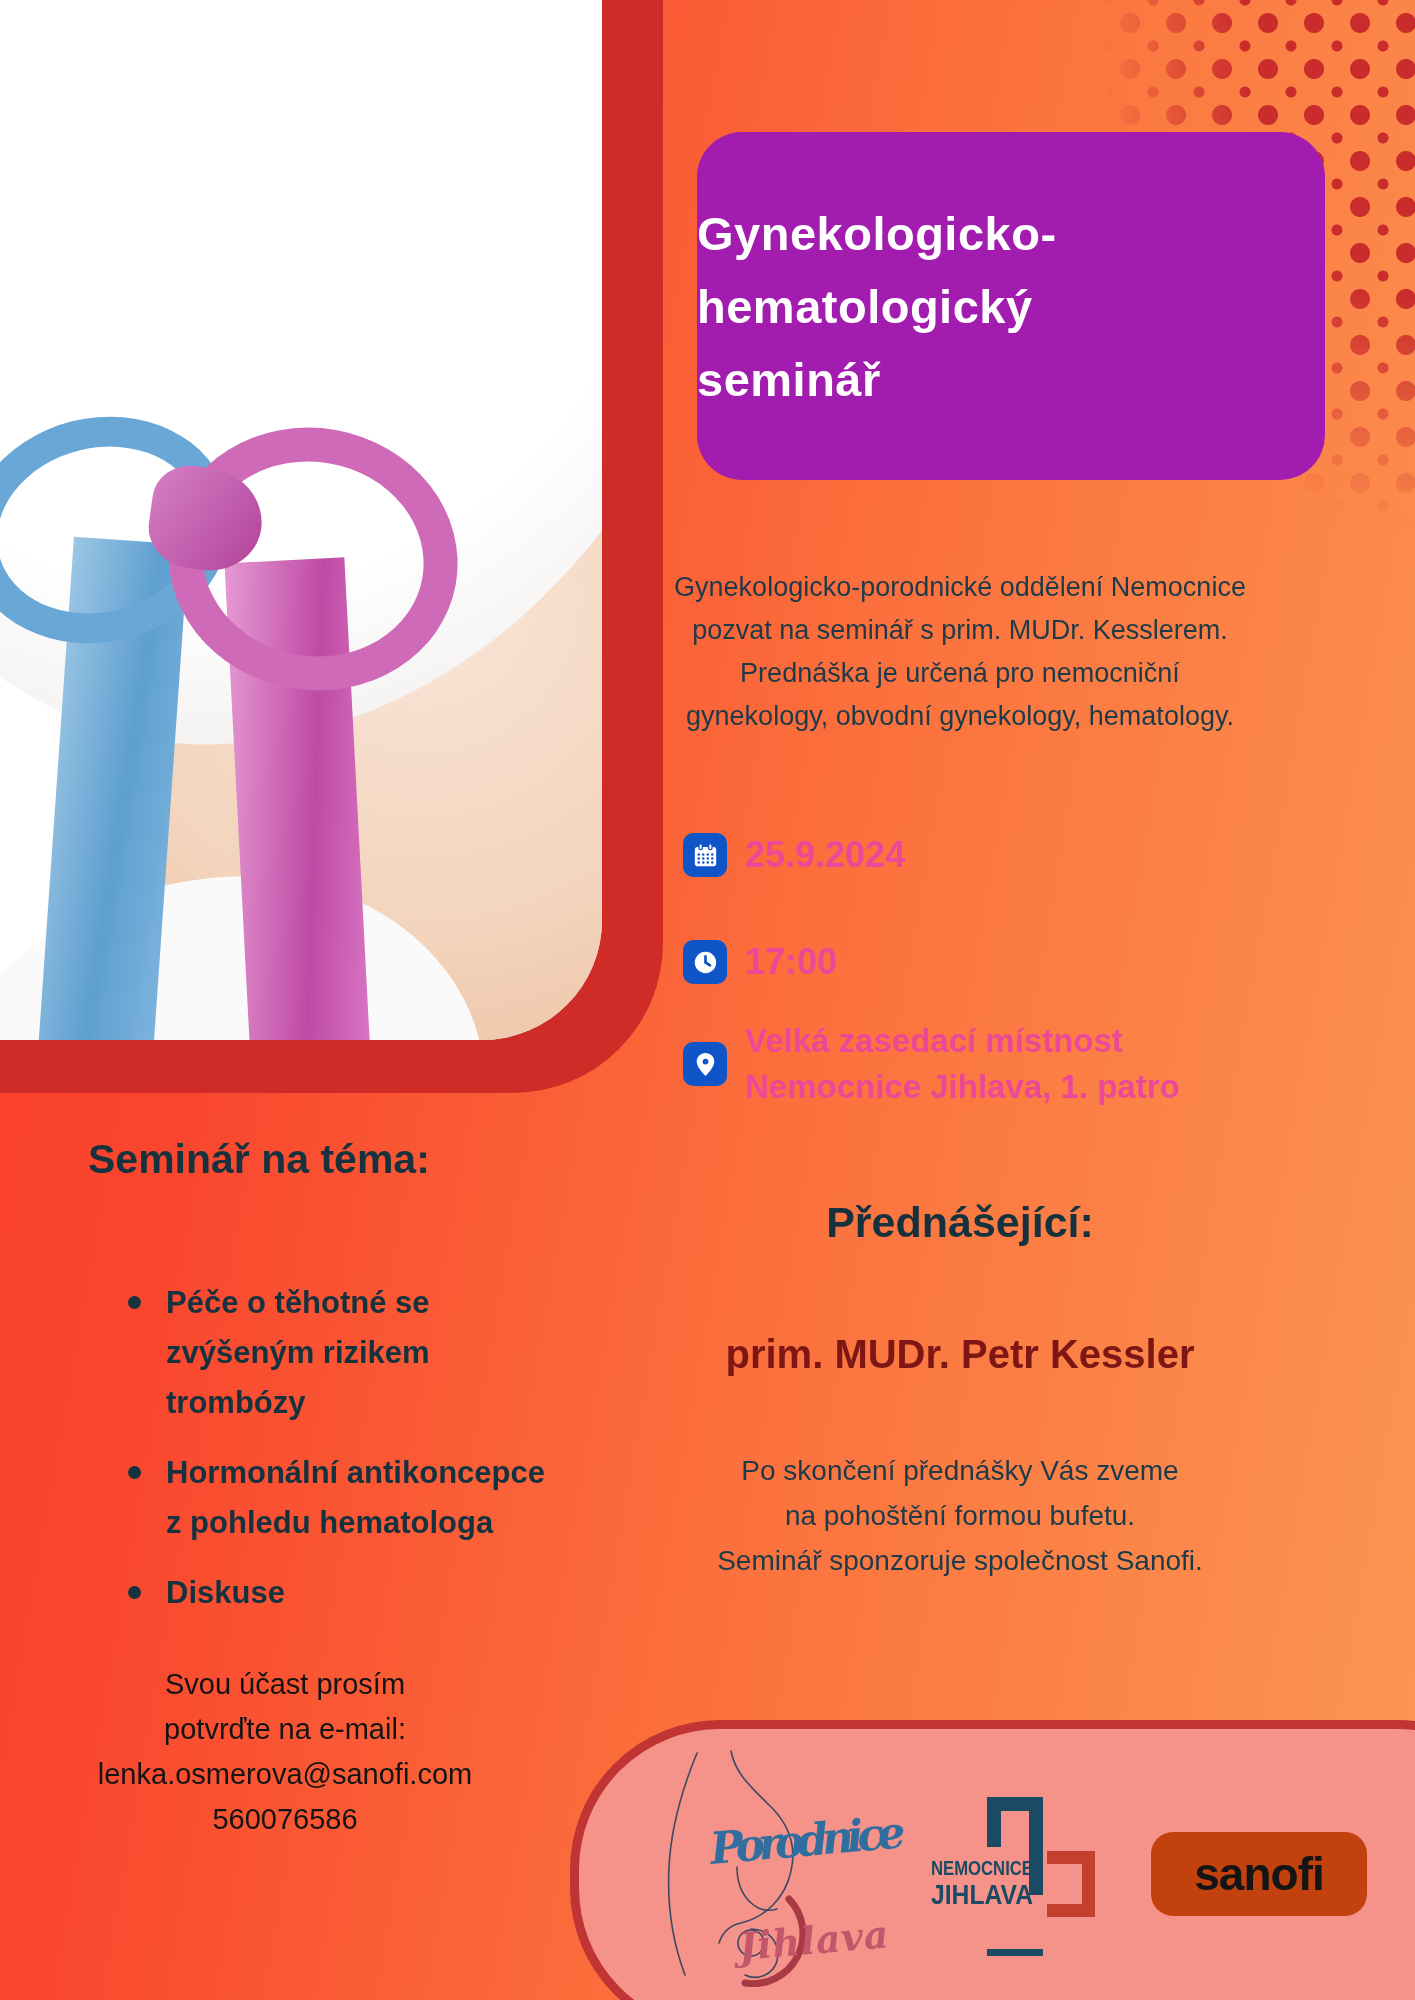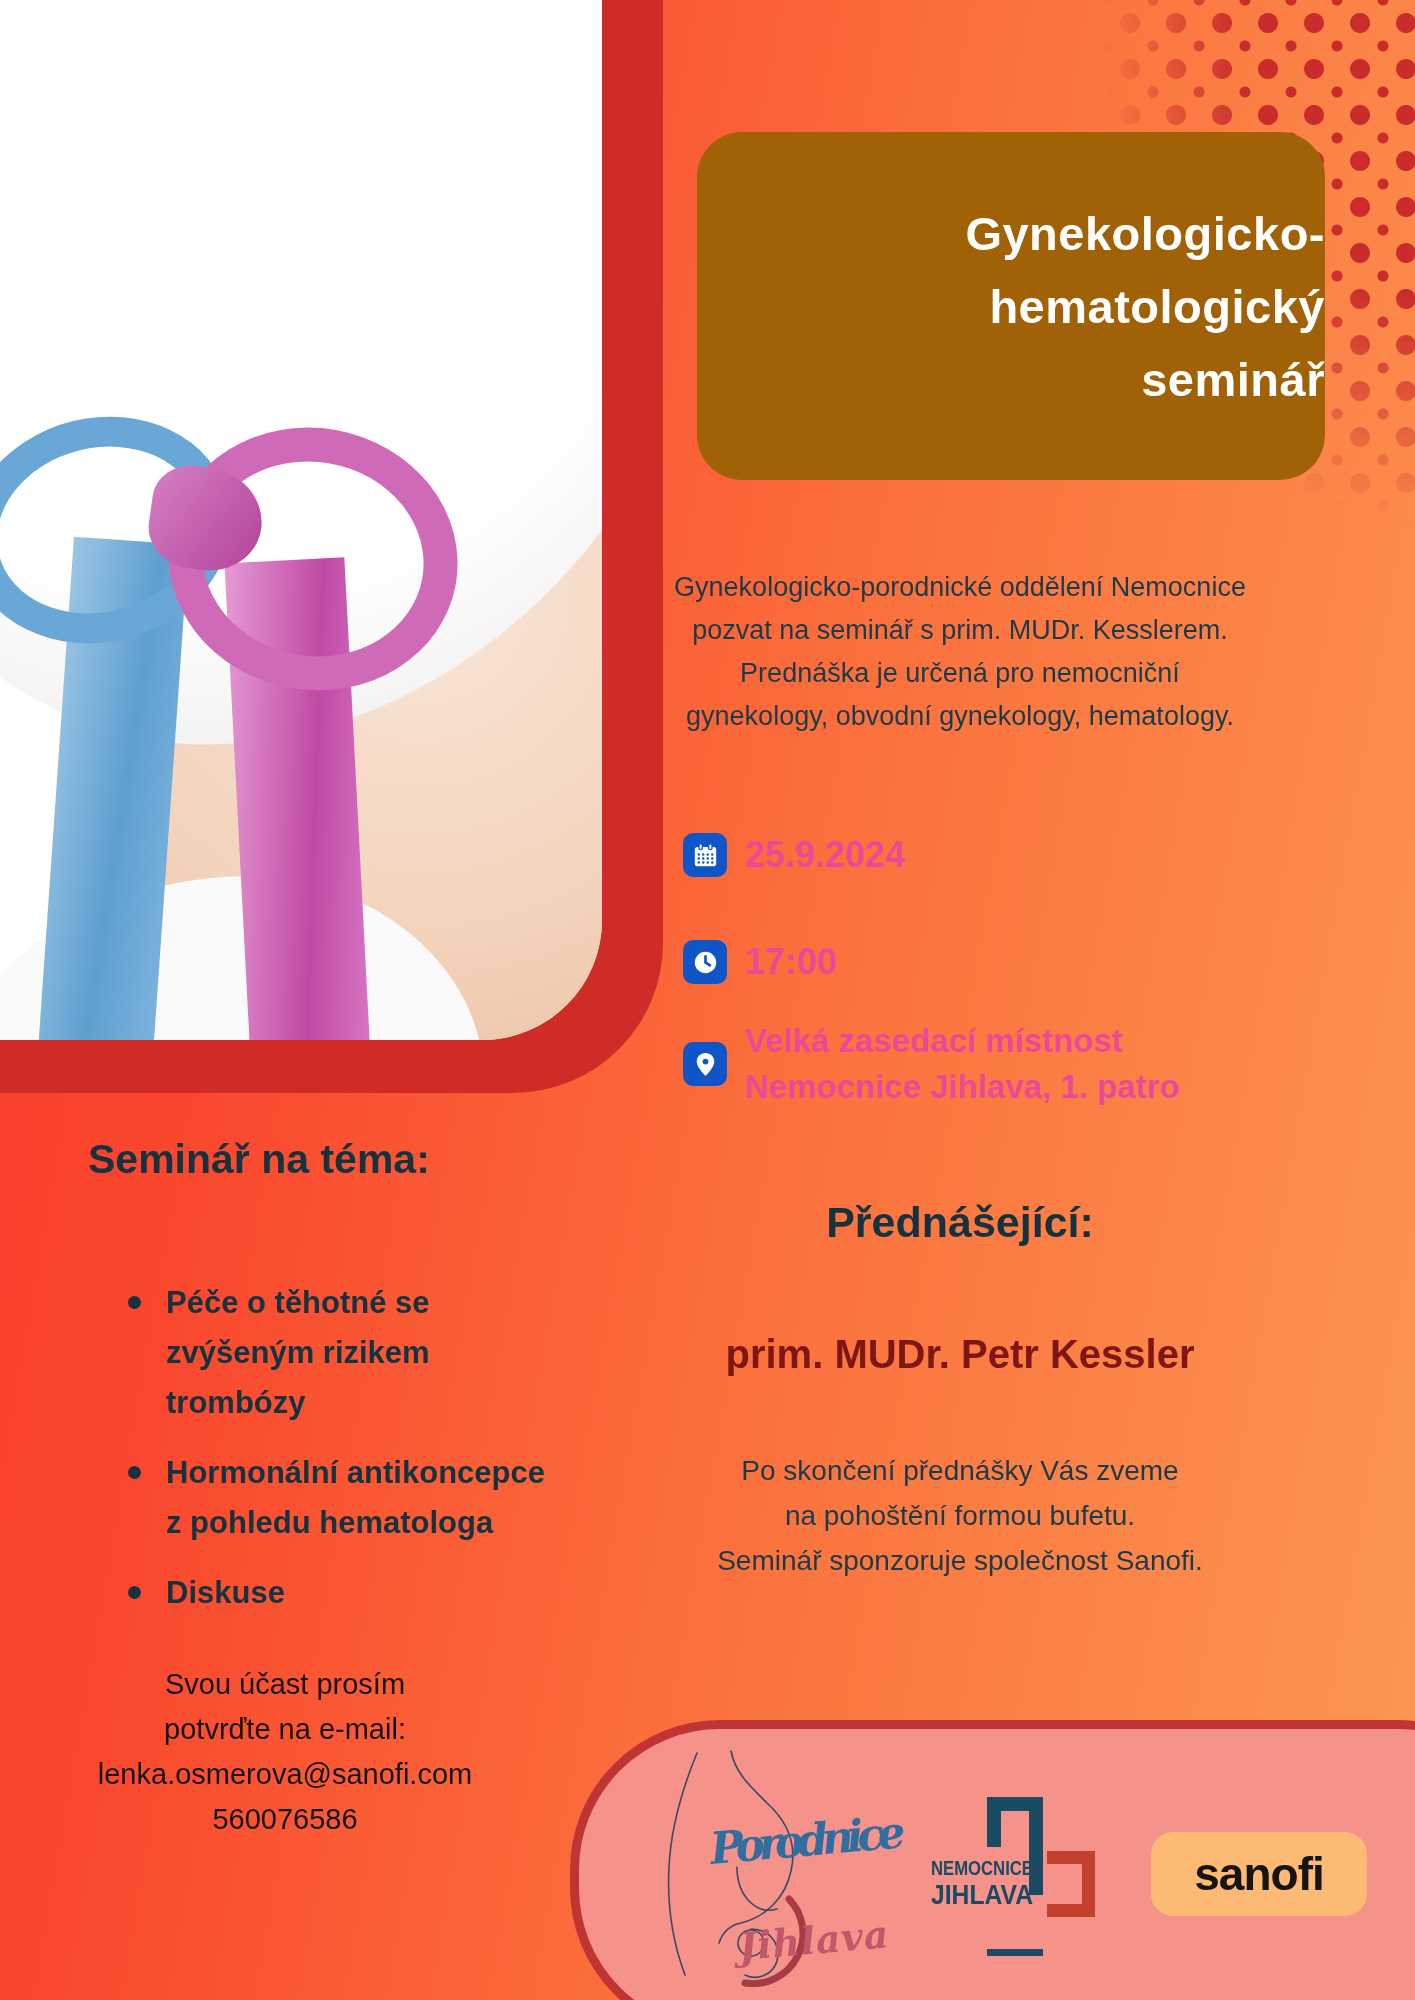"Gynekologicko-" .title-card { align-items: flex-end -> flex-start; background: #a16207 -> #a21caf }
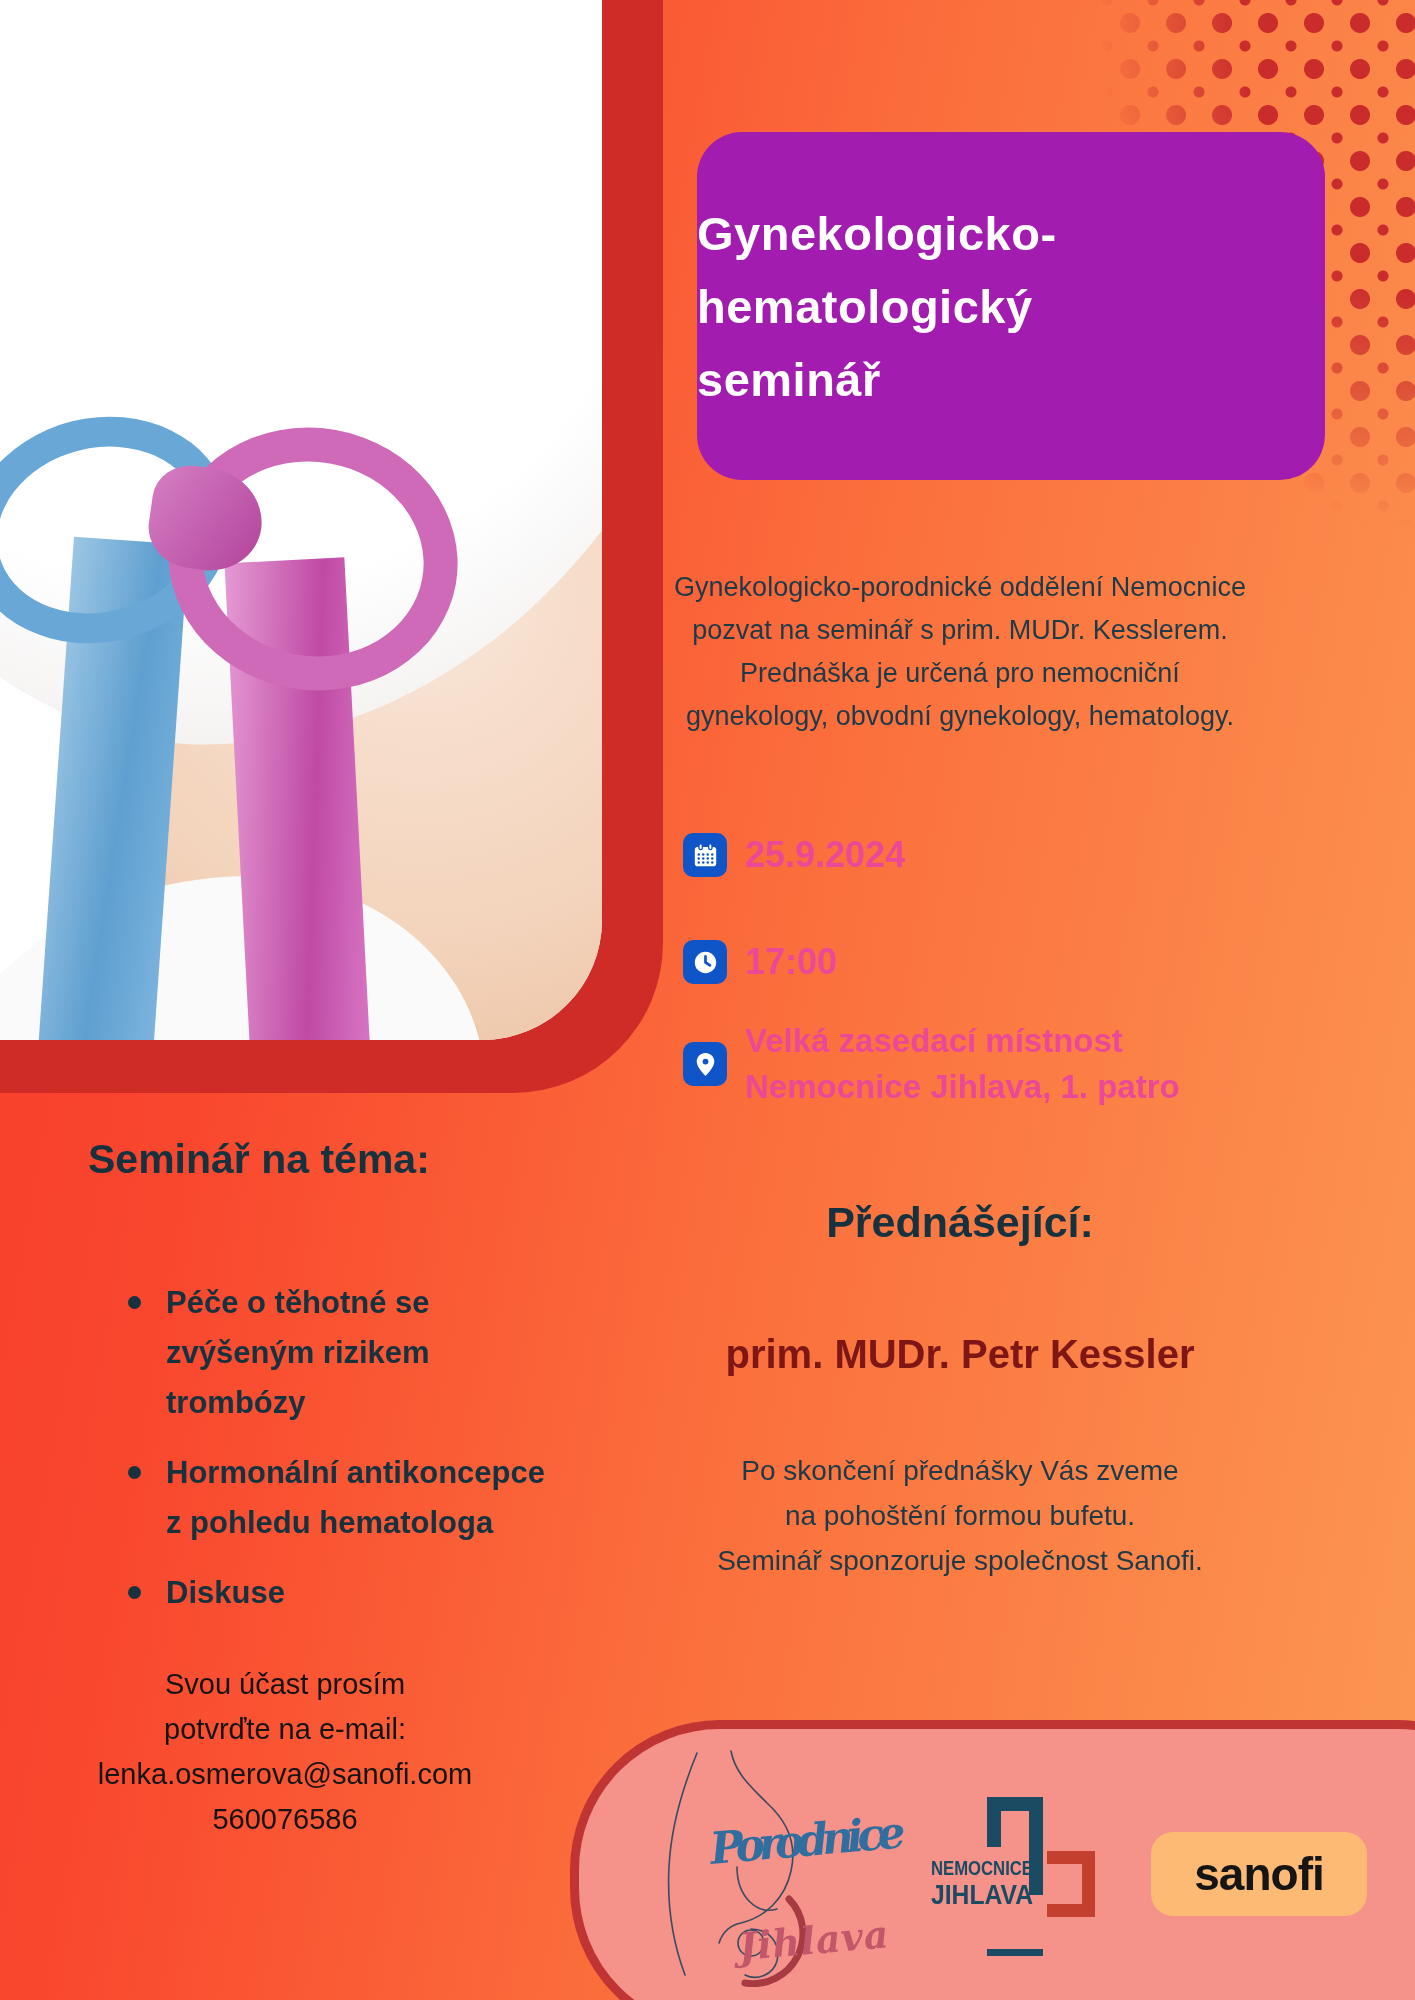"sanofi" .sanofi-pill { background: #fdba74 -> #c2410c }
